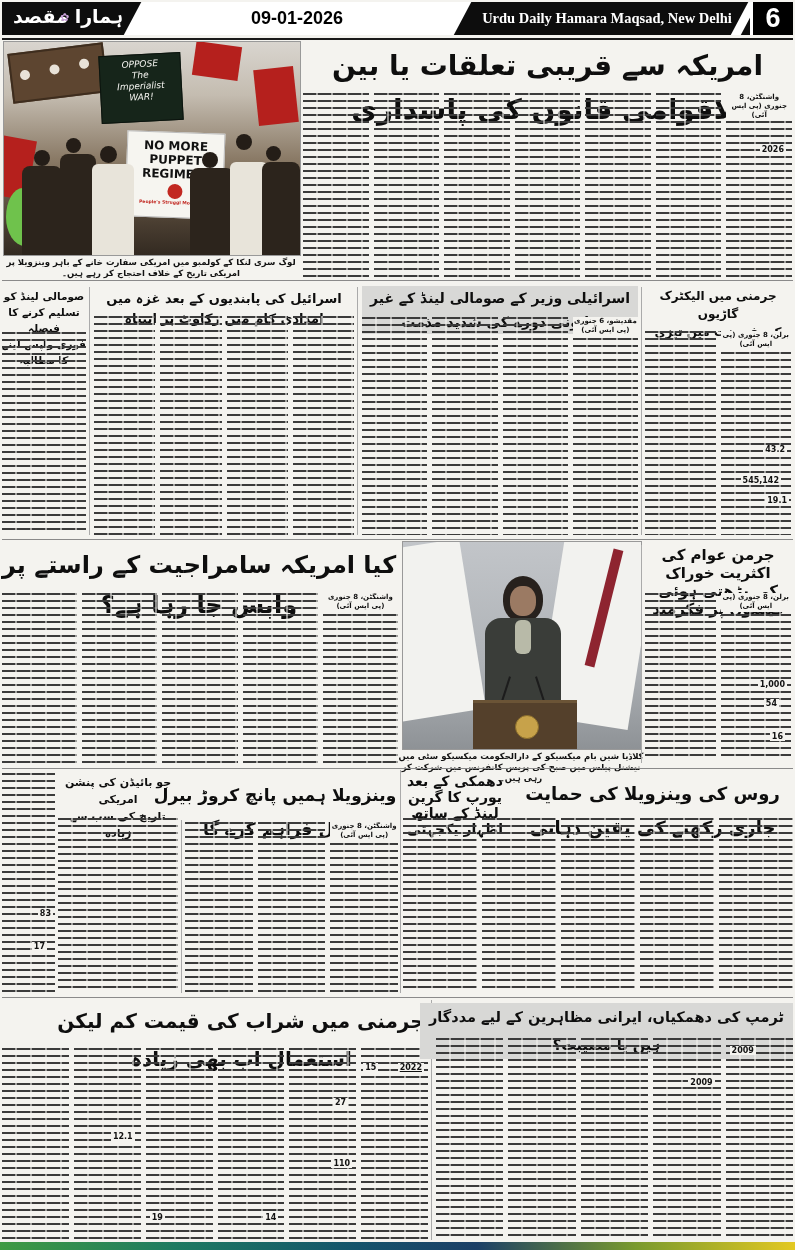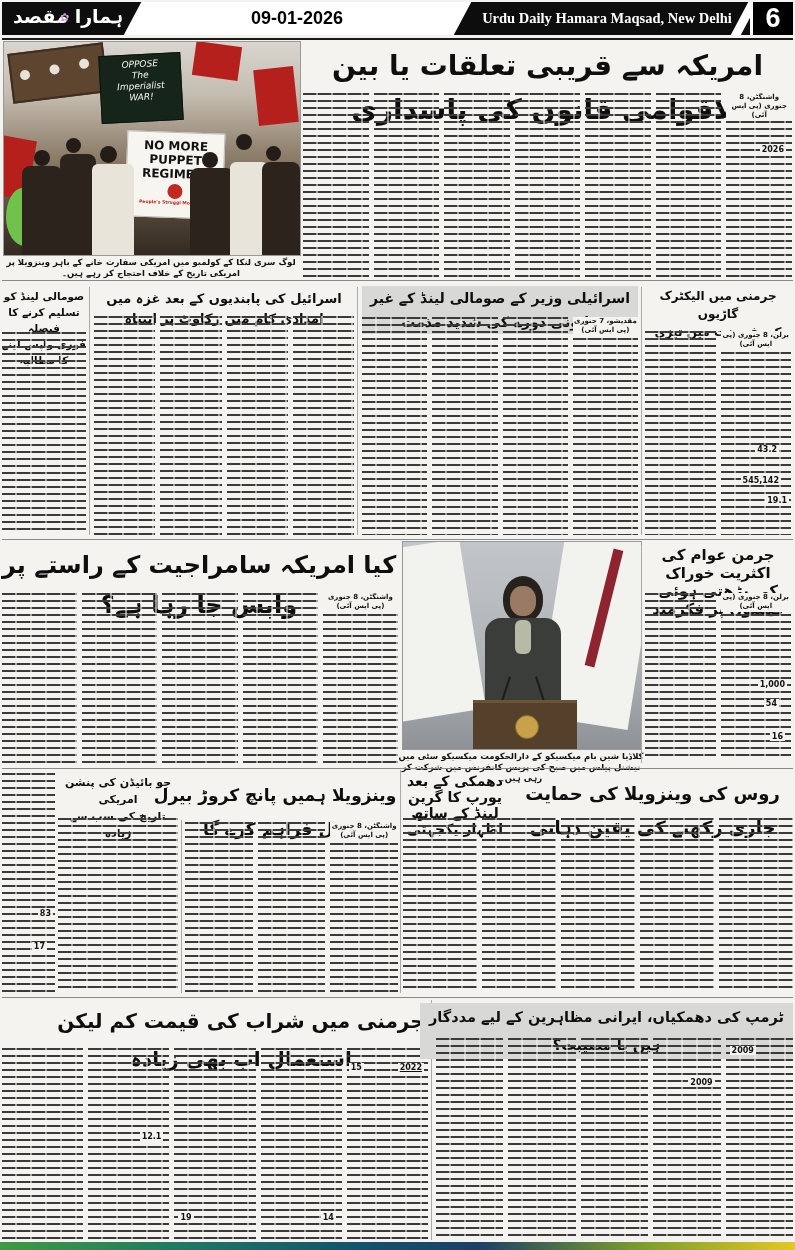"مقدیشو، 7 جنوری (پی ایس" span.dateline { text: 7 -> 6 }
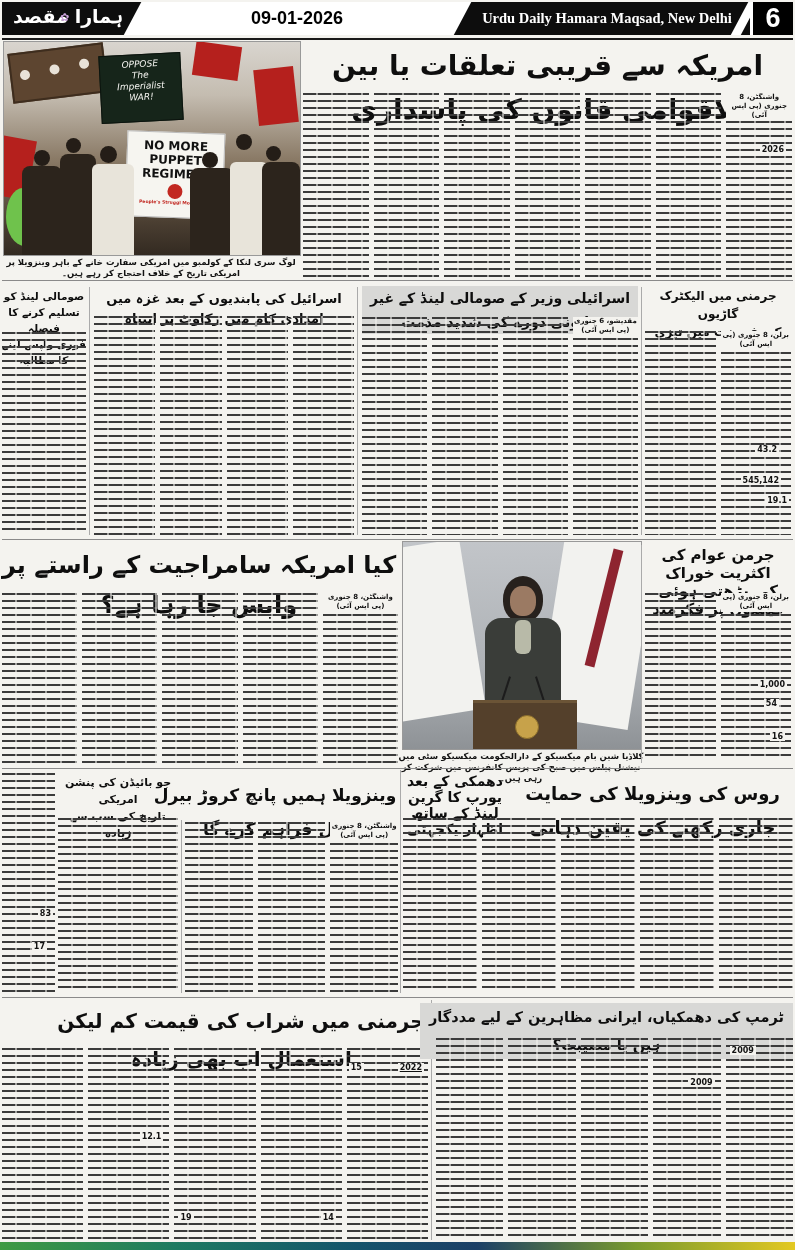"43.2" span.numchip { right: 12px -> 4px }
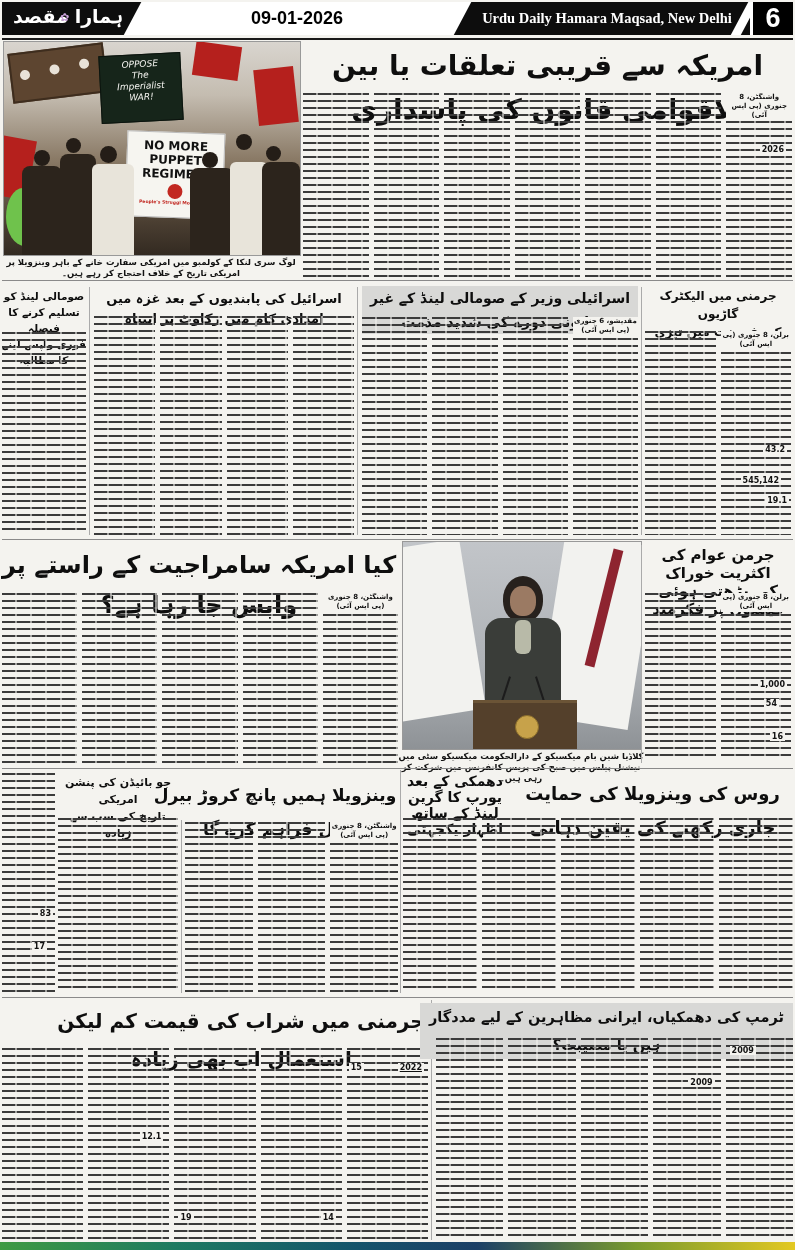"27" div.sc { html: none -> <div> <span>27</span> <span>110</span> </div> }
